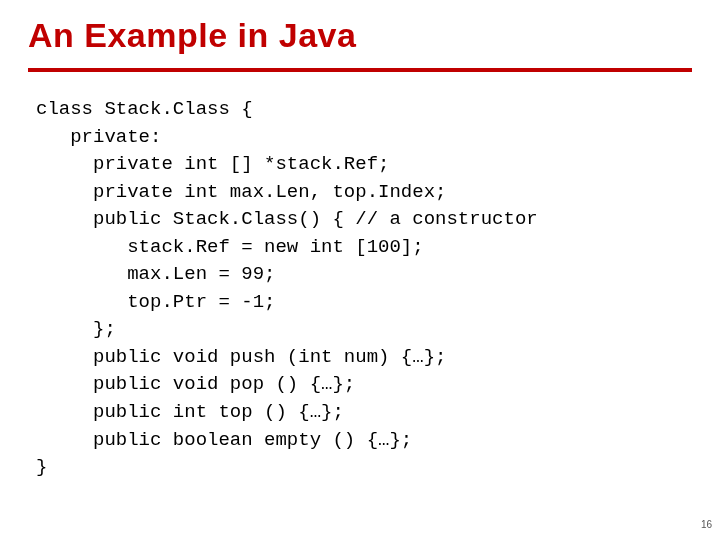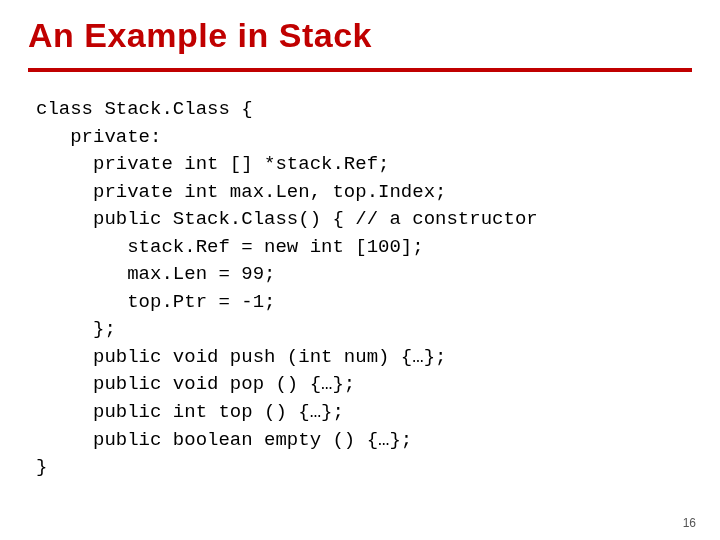"An Example in Stack" div.title { text: Stack -> Java }
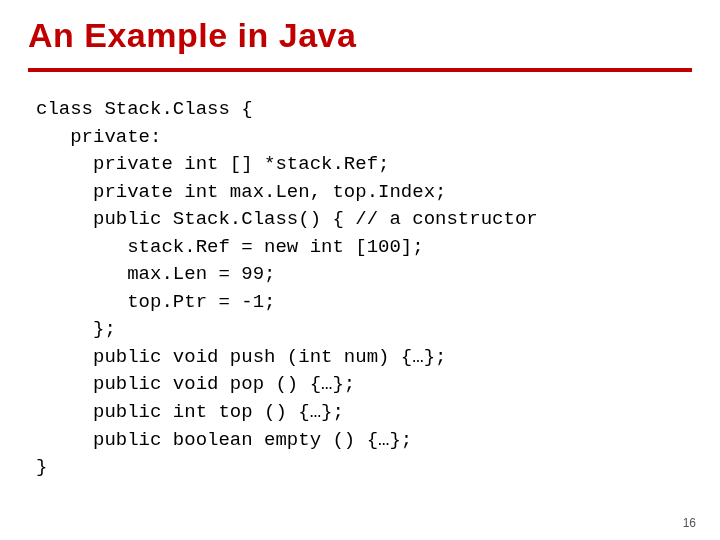"16" .pagenum { font-size: 12px -> 10px; right: 24px -> 8px }
